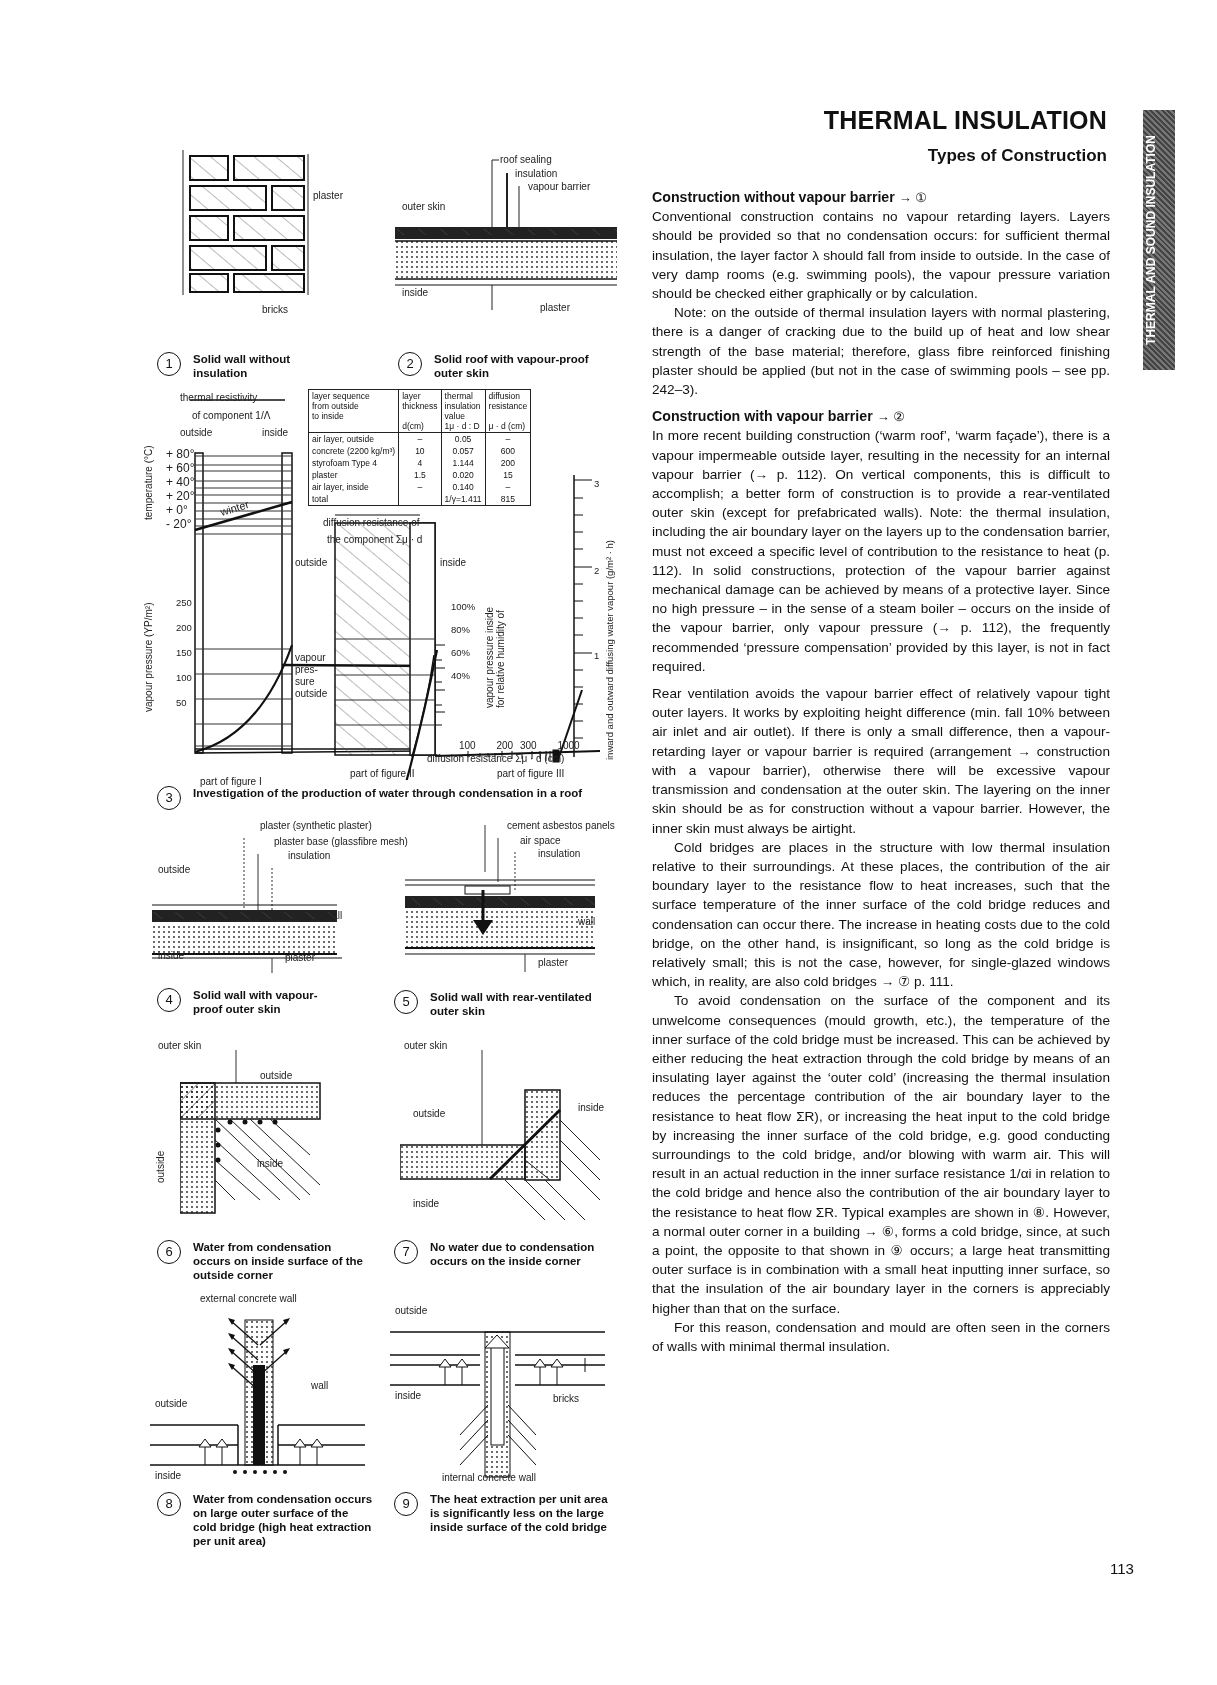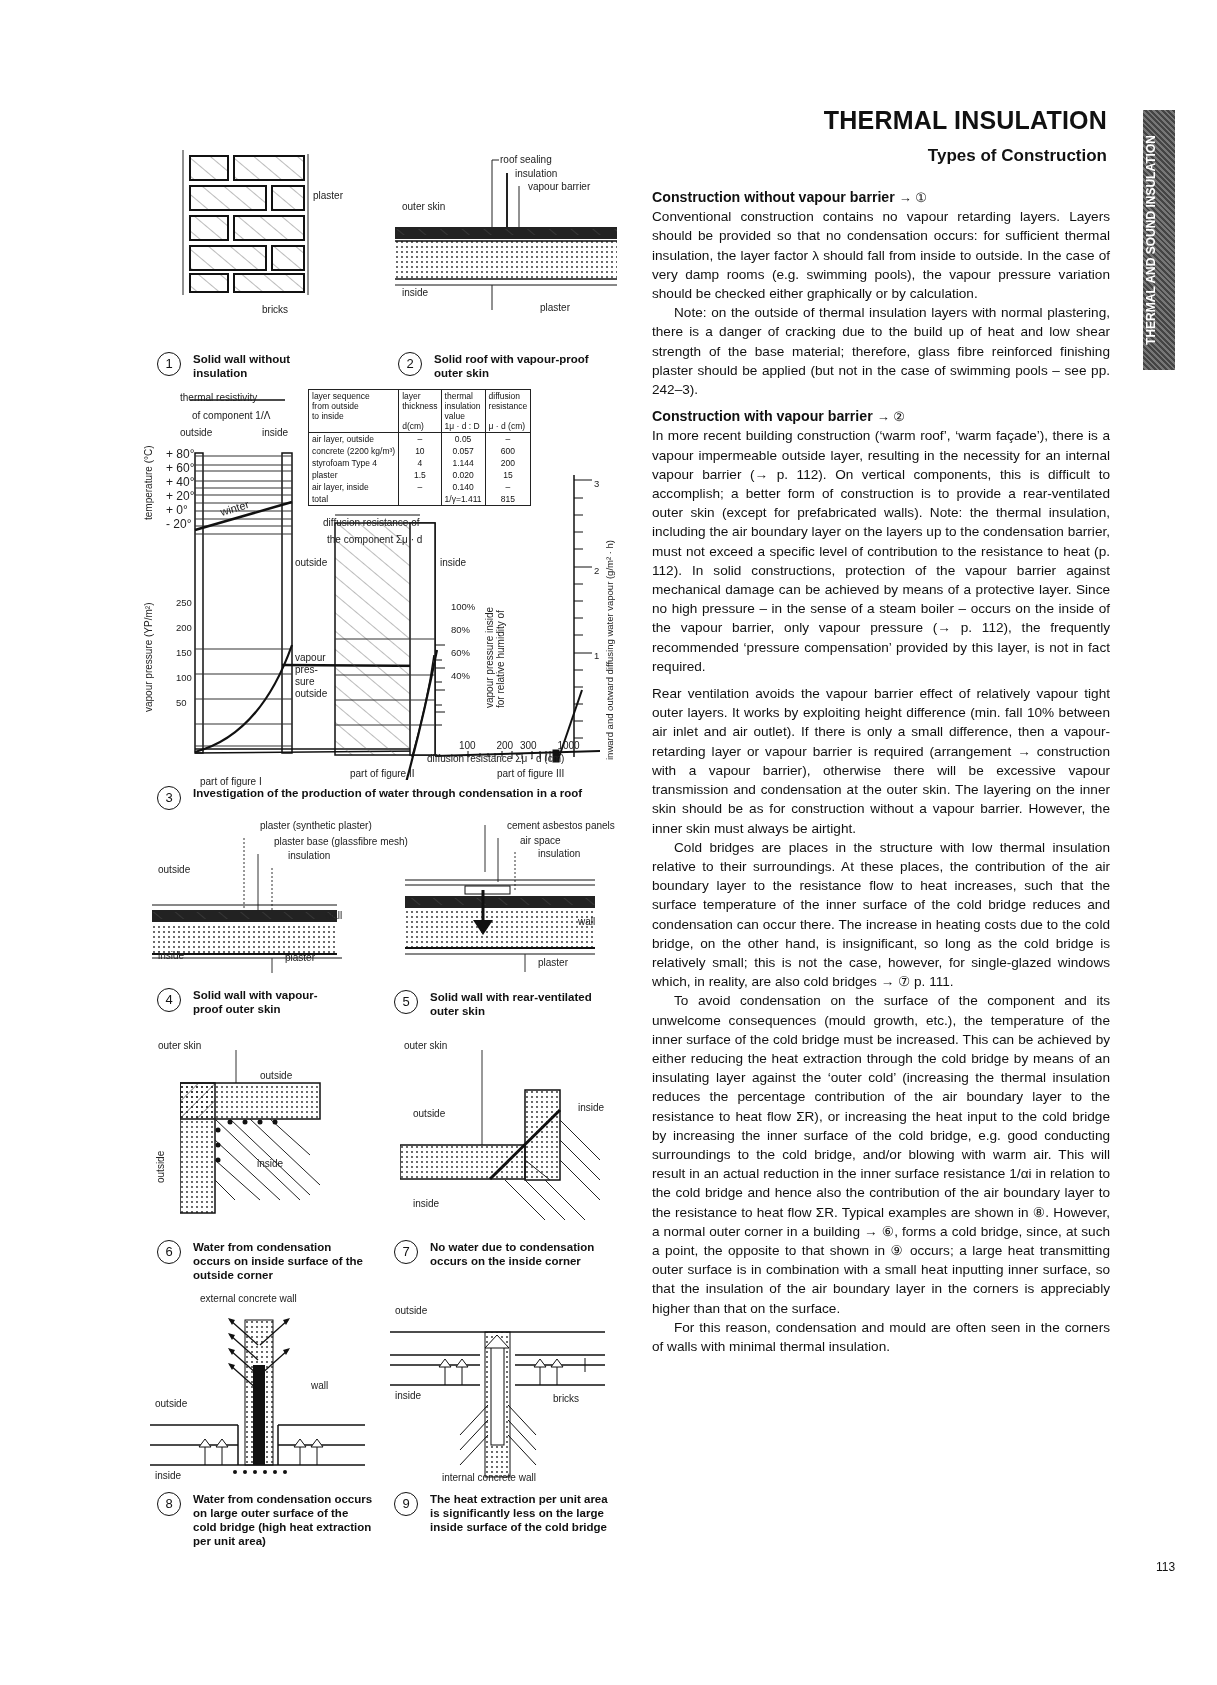"113" .pageno { font-size: 12px -> 15px; left: 1156px -> 1110px }
